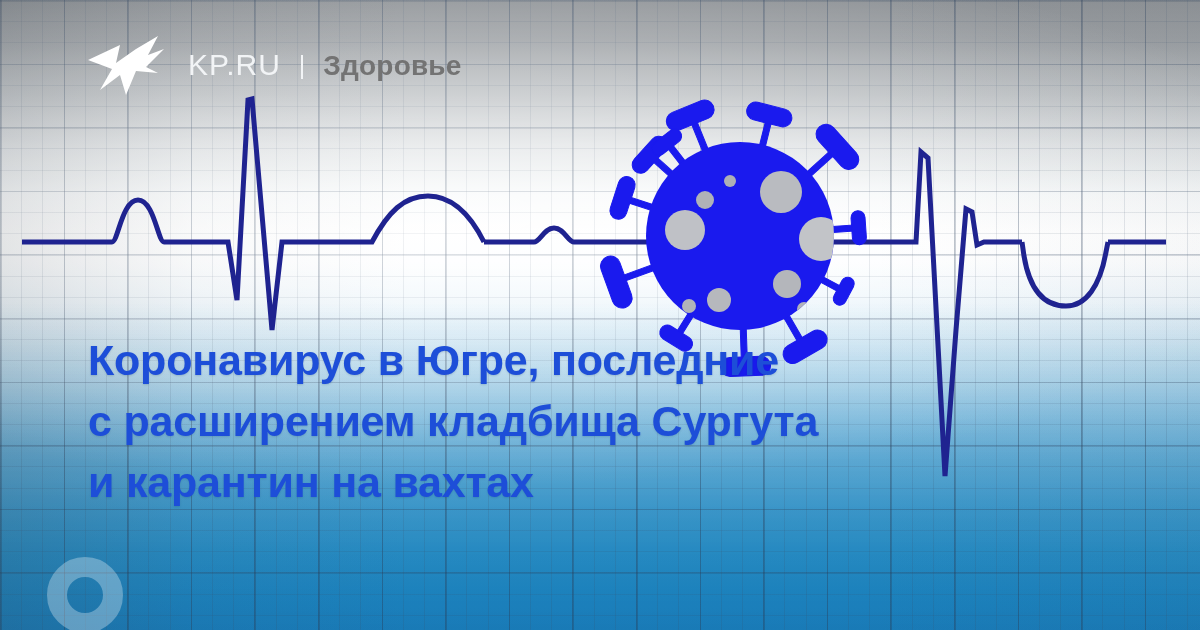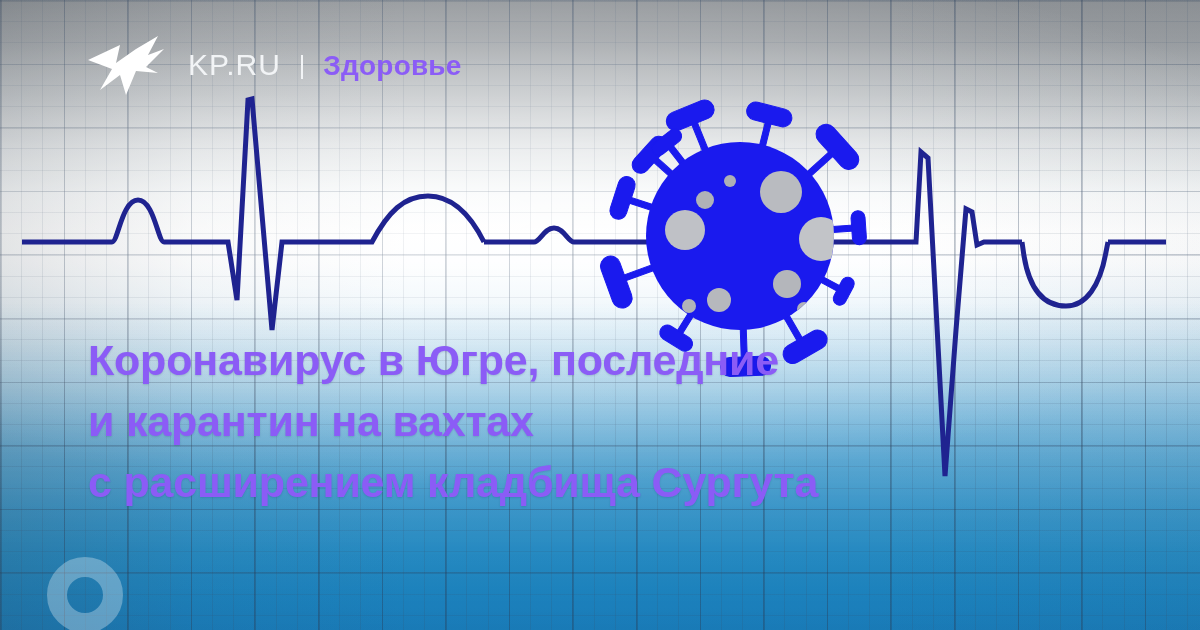"Здоровье" .brand-section { color: #8b5cf6 -> #737373 }
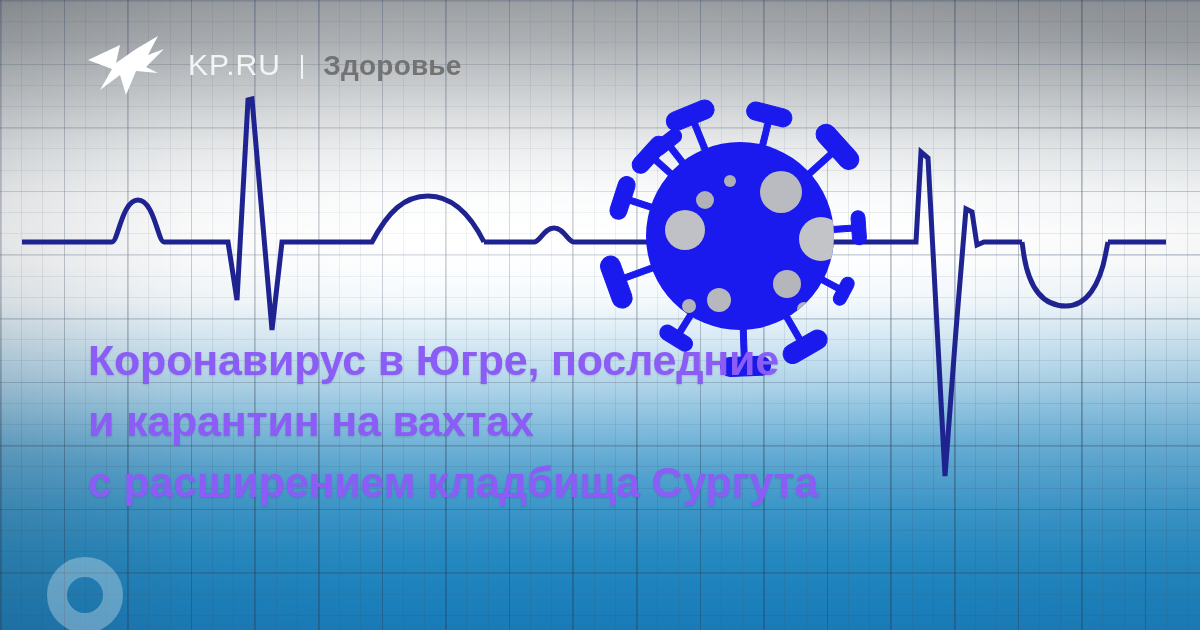"Коронавирус в Югре, последние" .headline { color: #8b5cf6 -> #1d4ed8 }
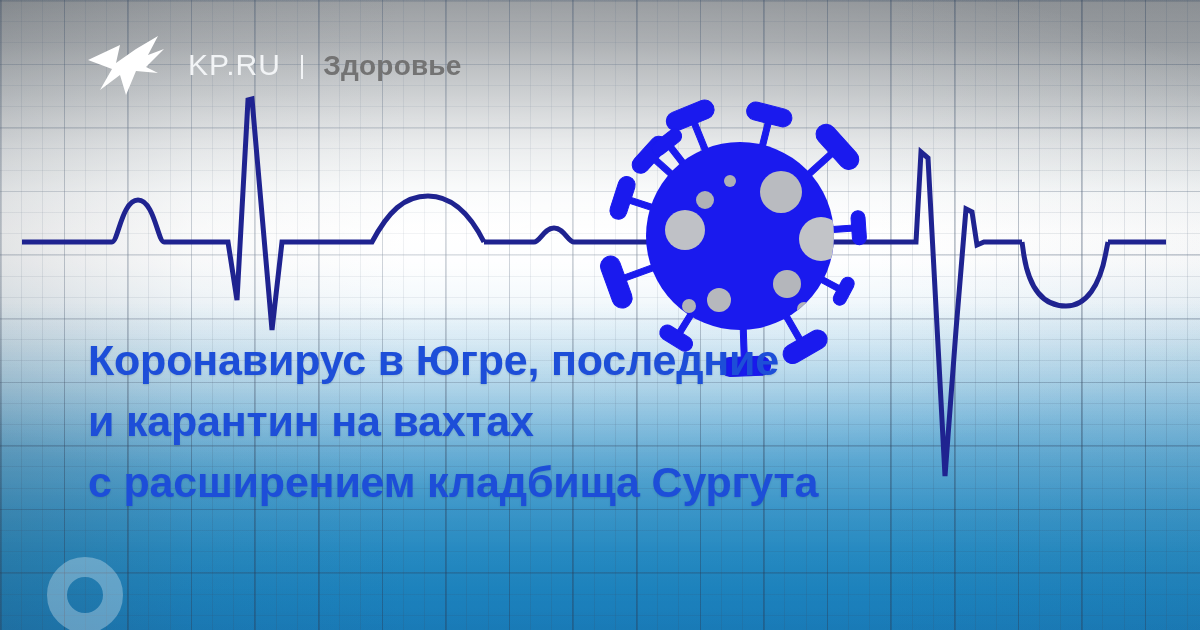"и карантин на вахтах" div { order: before "с расширением кладбища Сургута" -> after "с расширением кладбища Сургута" }
